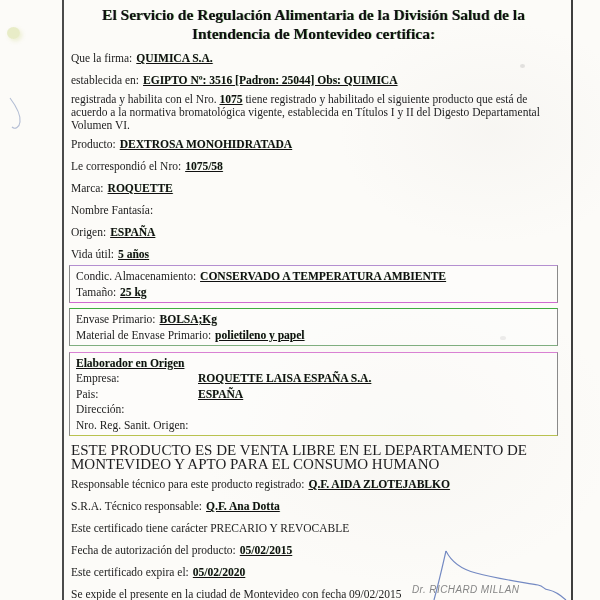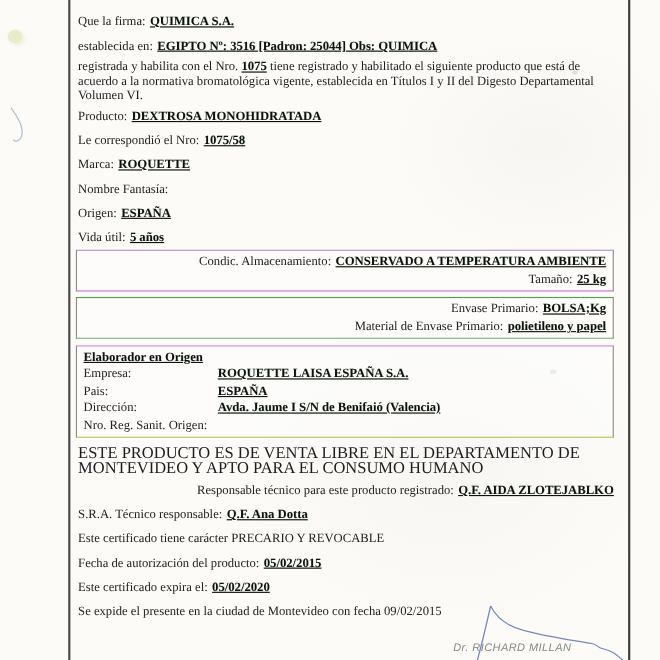"El Servicio de Regulación Alimentaria" div.title { html: none -> <div> <div>El Servicio de Regulación Alimentaria de la División Salud de la</div> <div>Intendencia de Montevideo certifica:</div> </div> }
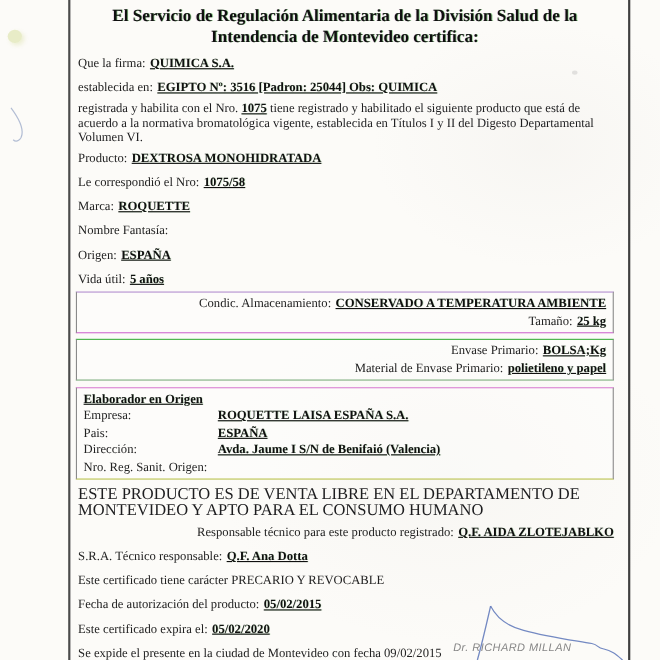"Condic. Almacenamiento: CONSERVADO A" .box-row { text-align: right -> none }
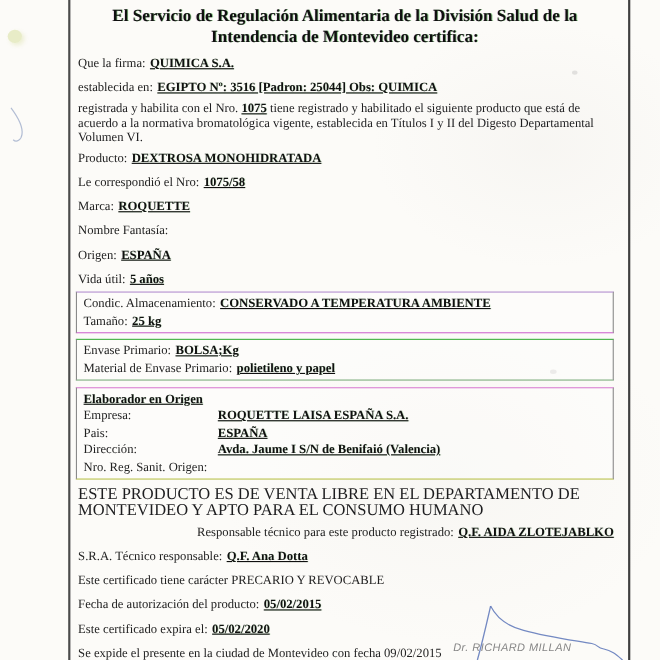"Avda. Jaume I S/N de" span.val { html: <span>Avda. Jaume I S/N de Benifaió (Valencia)</span> -> none }
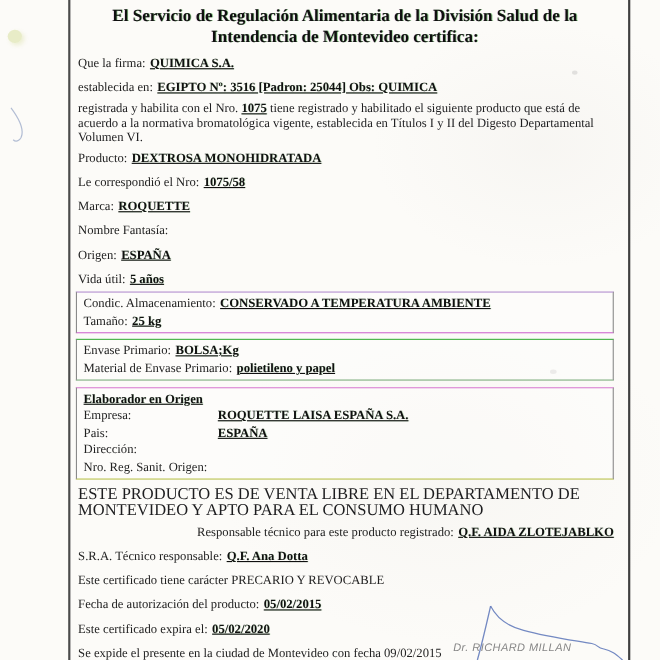"Responsable técnico para este producto" div.field { text-align: right -> none }
